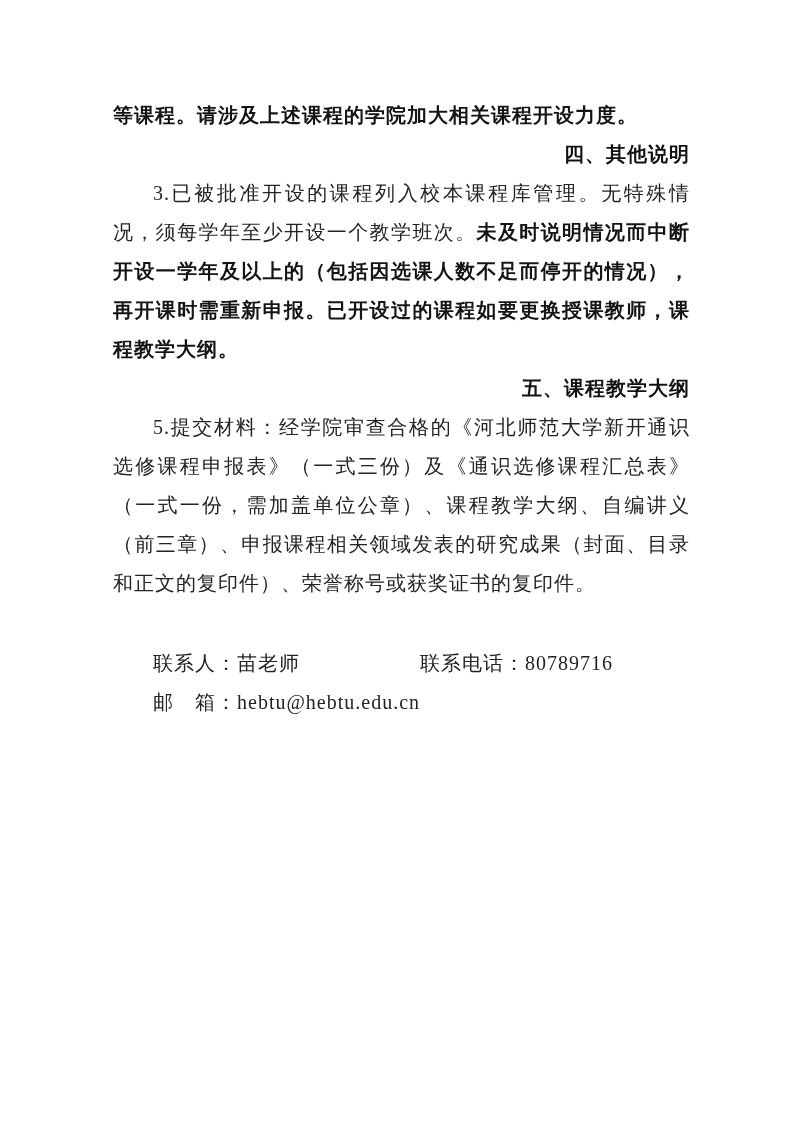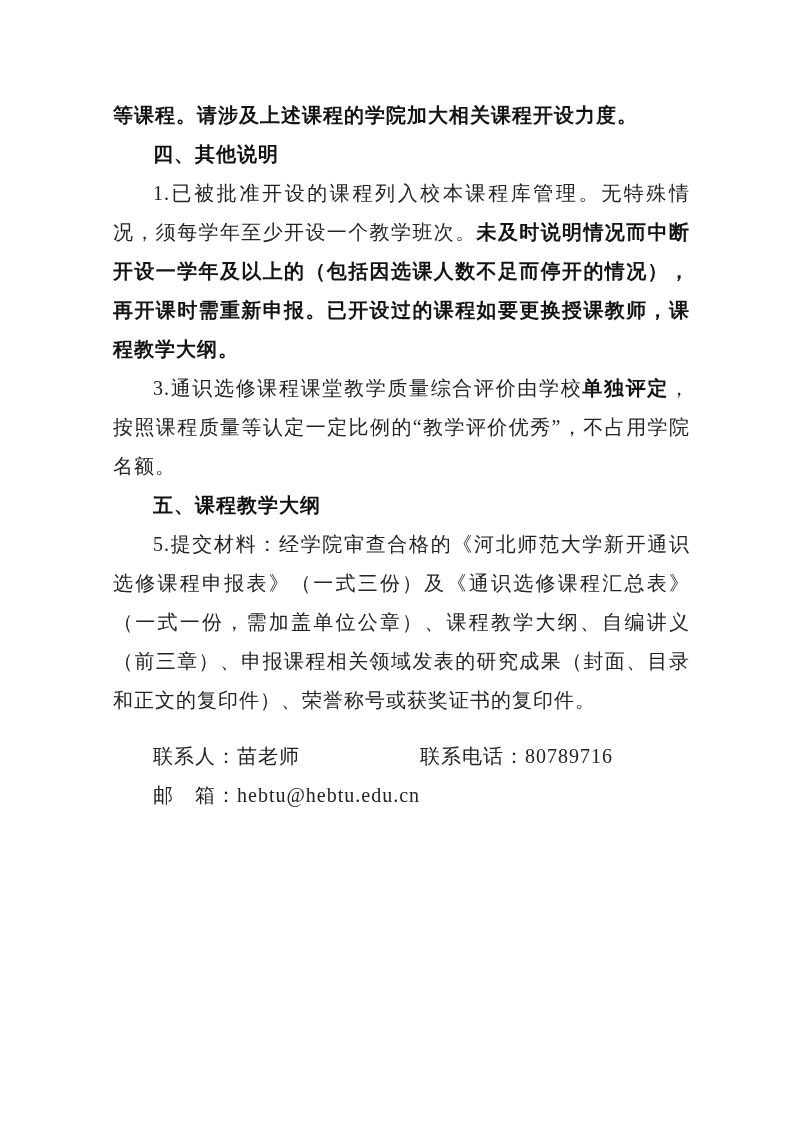"四、其他说明" .heading { text-align: none -> right }
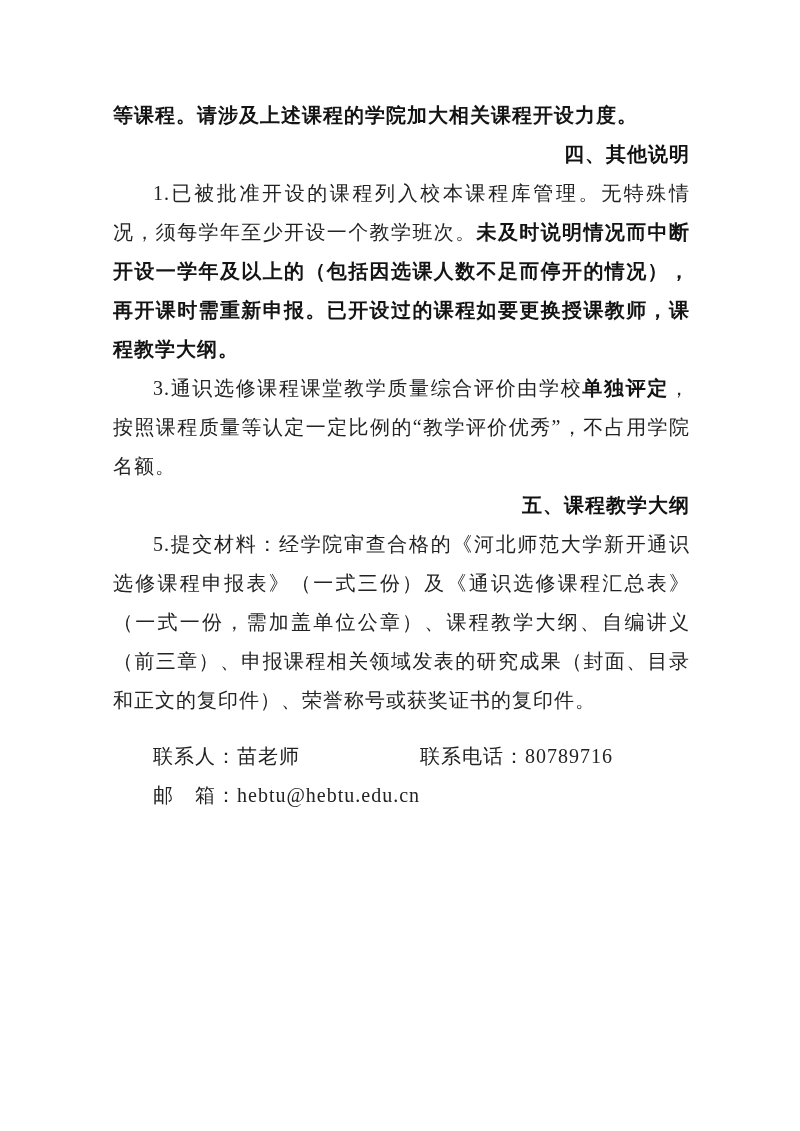"1.已被批准开设的课程列入校本课程库管理。无特殊情况，须每学年至少开设一个教学班" span.run { text: 1 -> 3 }
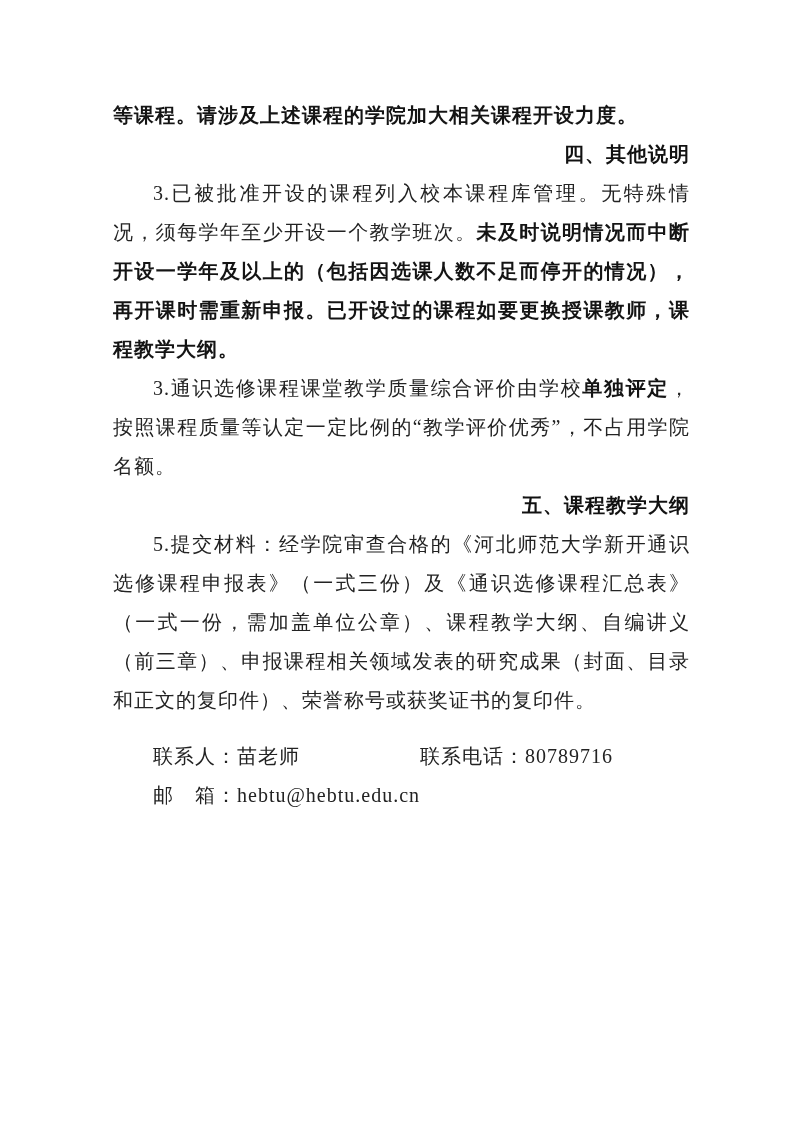"3.通识选修课程课堂教学质量综合评价由学校单独评定，按照课程质量等认定一定比例的" p.para { html: <p><span>3.通识选修课程课堂教学质量综合评价由学校</span><span>单独评定</span><span>，按照课程质量等认定一定比例的“教学评价优秀”，不占用学院名额。</span></p> -> none }
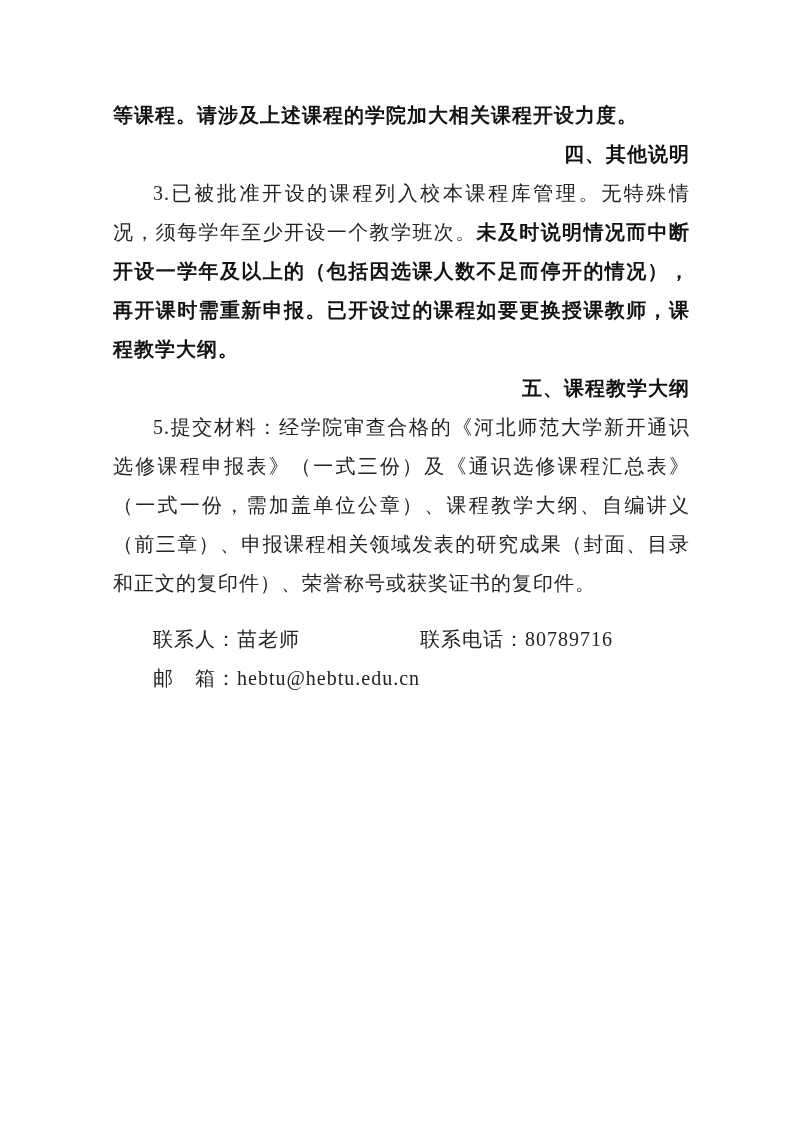"联系人：苗老师 联系电话：80789716" .contact-block { margin-top: 17px -> 41px }
